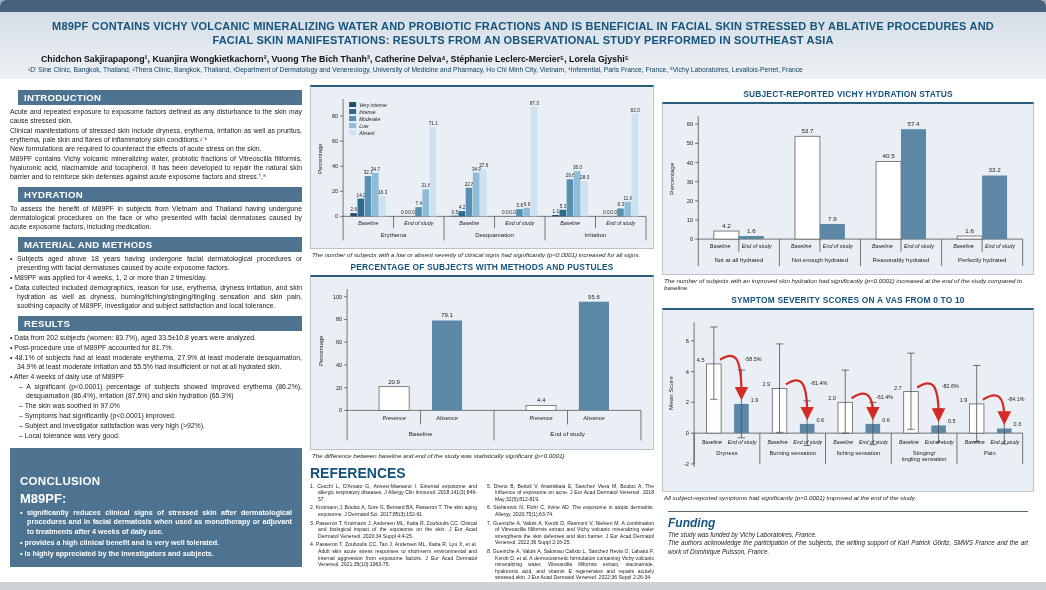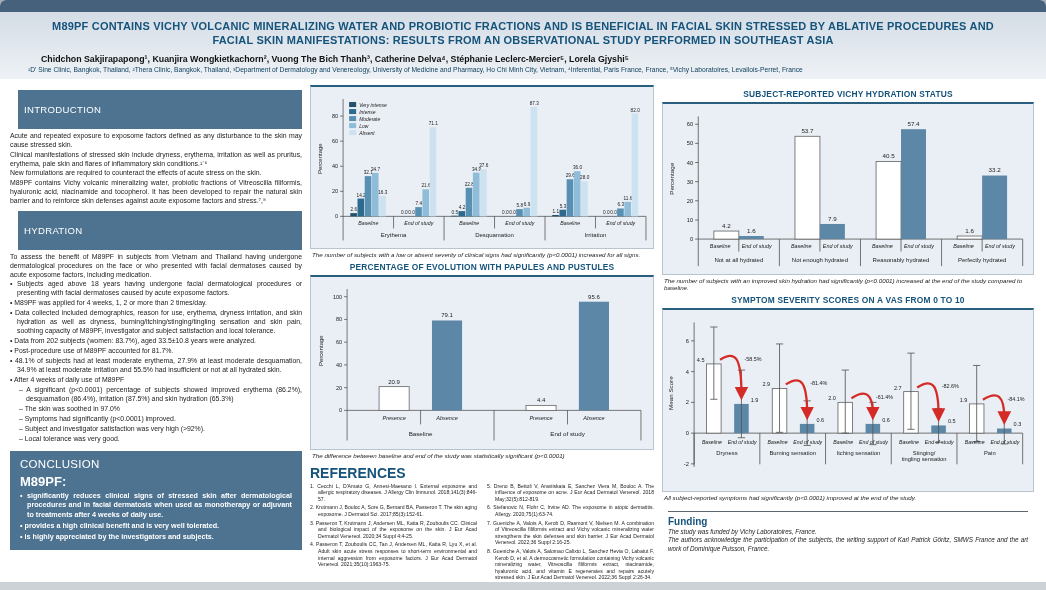"INTRODUCTION" .sec-head { font-weight: normal -> bold; padding: 14px 6px -> 2px 6px }
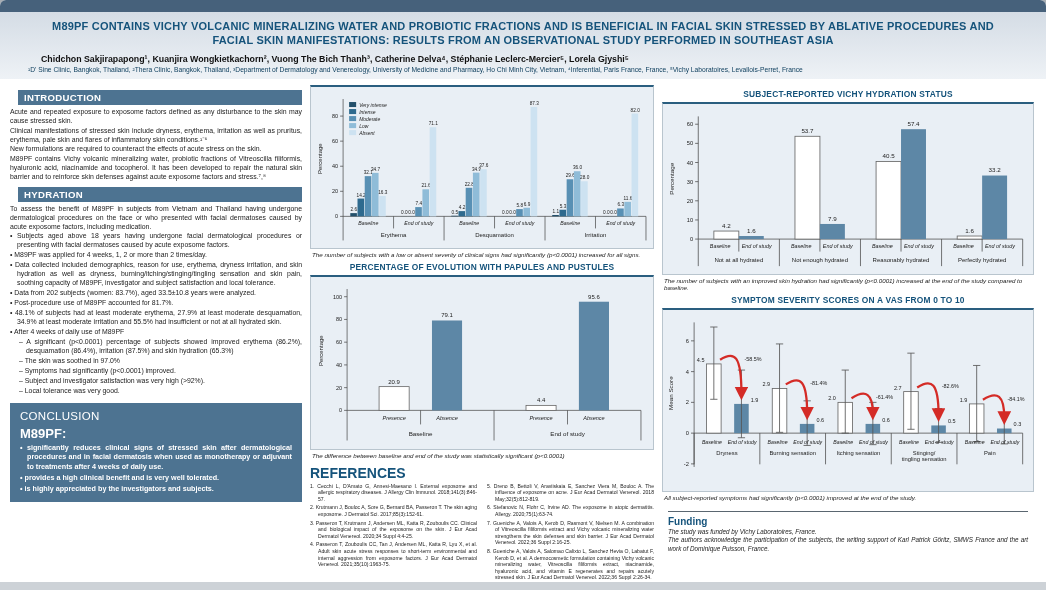"MATERIAL AND METHODS" div.sec-head { html: none -> <div>MATERIAL AND METHODS</div> }
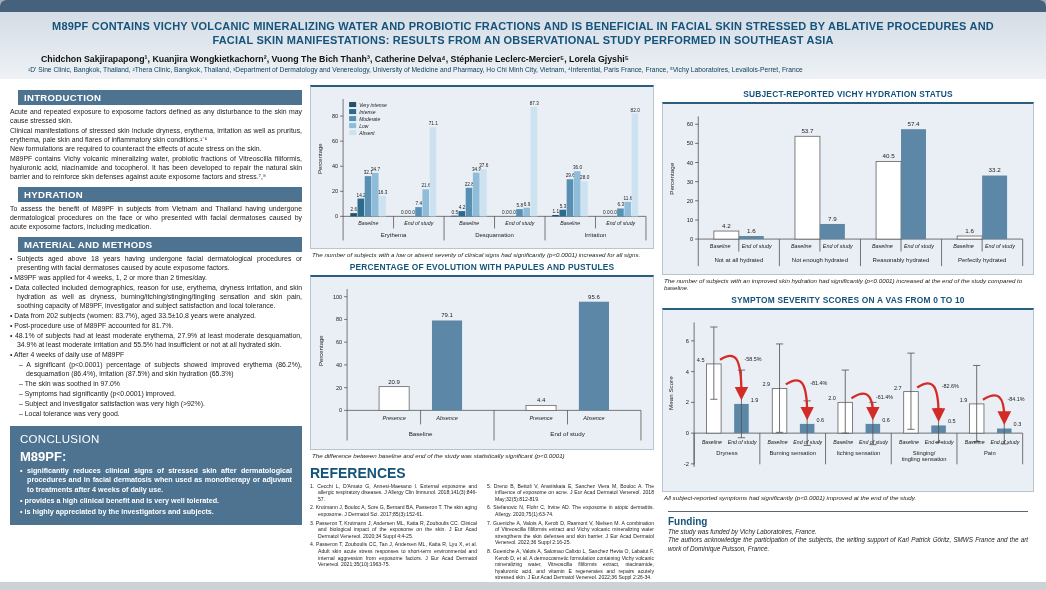"PERCENTAGE OF EVOLUTION WITH PAPULES" div.chart-title { text: EVOLUTION WITH PAPULES -> SUBJECTS WITH METHODS }
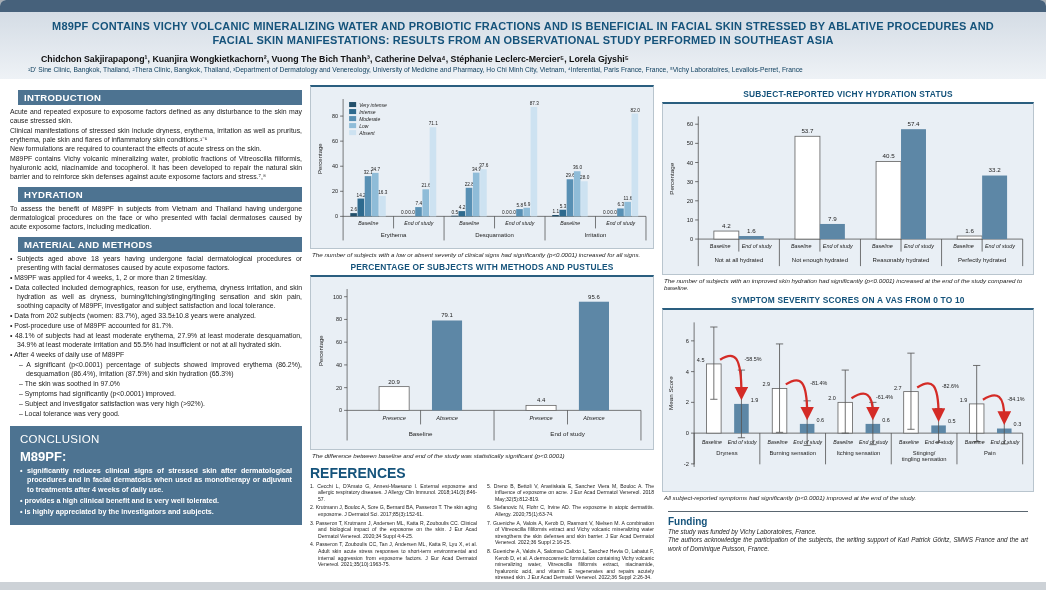"RESULTS" div.sec-head { html: none -> <div>RESULTS</div> }
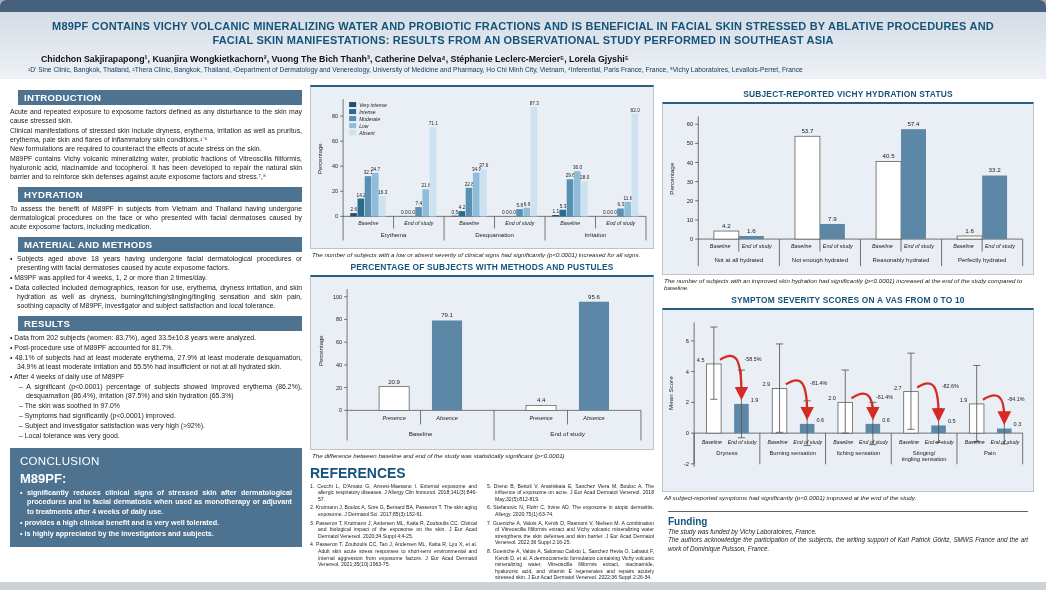"CONCLUSION" .conc-head { font-weight: normal -> bold; margin-top: none -> 20px }
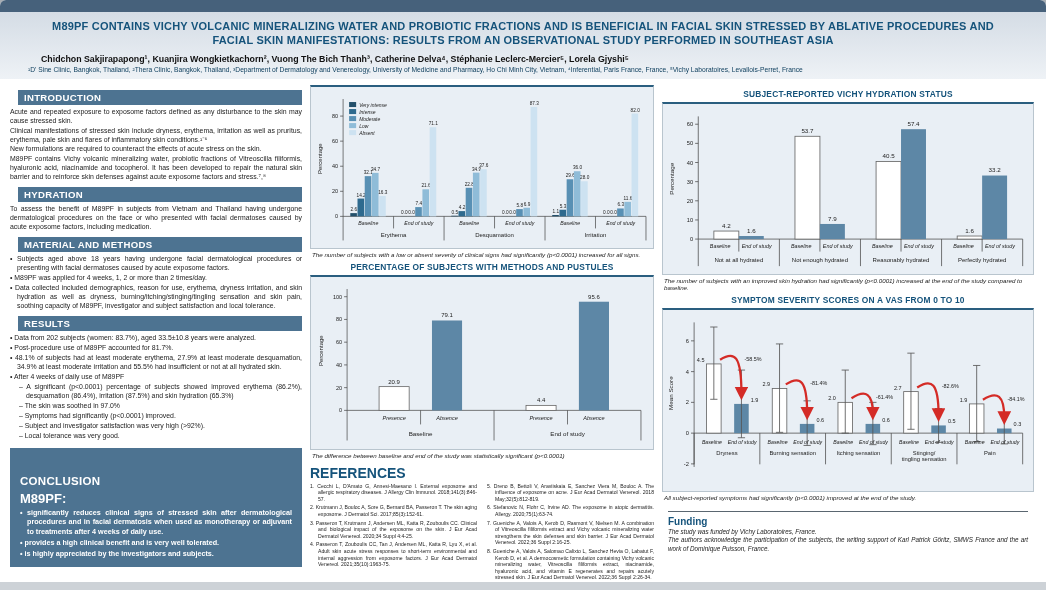"Funding" .fund-head { font-size: 10px -> 12px; font-style: none -> italic }
